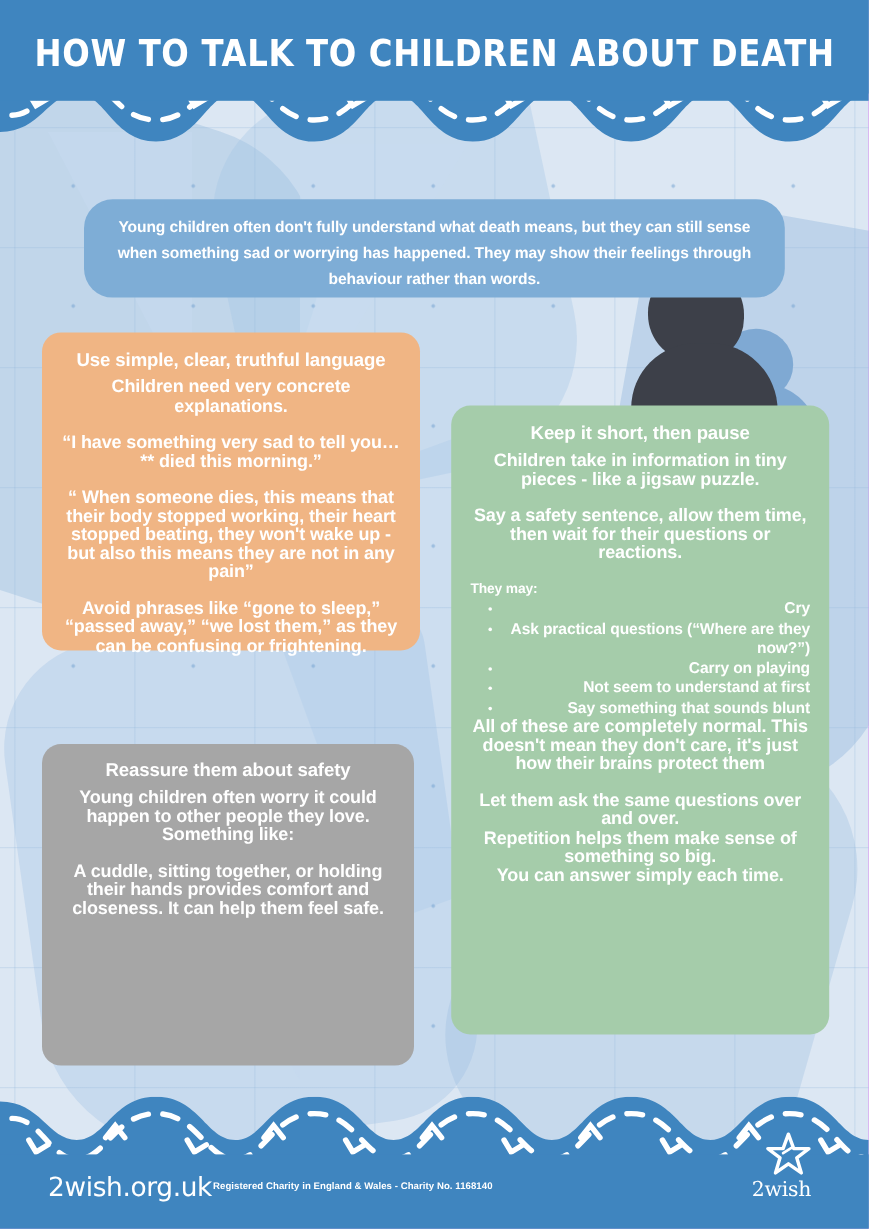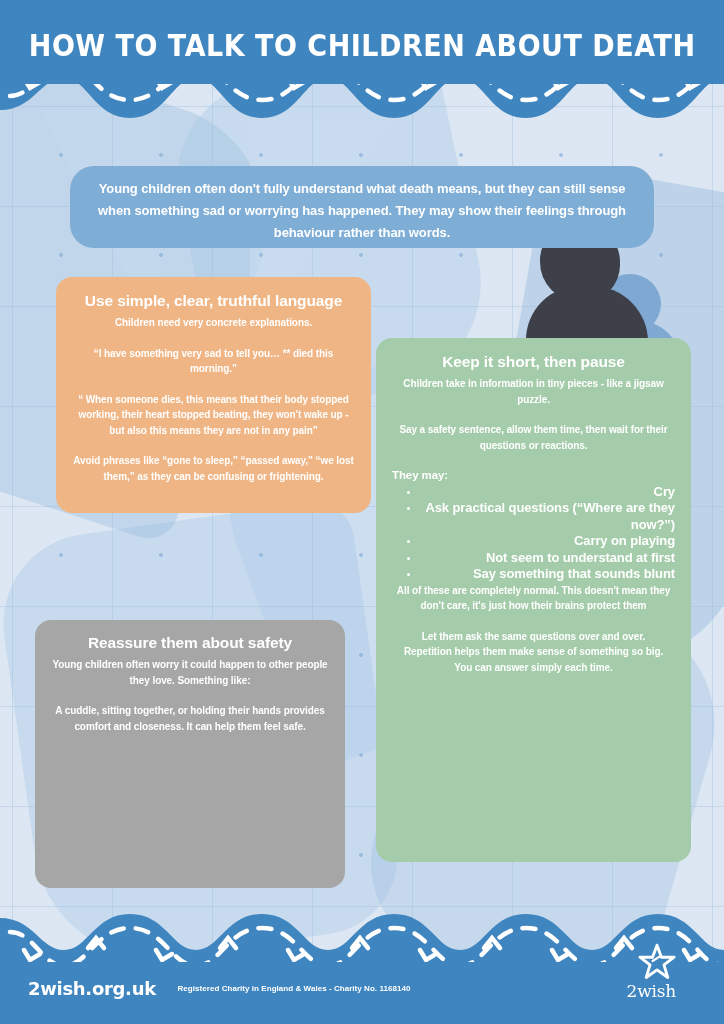"Use simple, clear, truthful language" .card-orange { height: 236px -> 265px; left: 56px -> 35px }
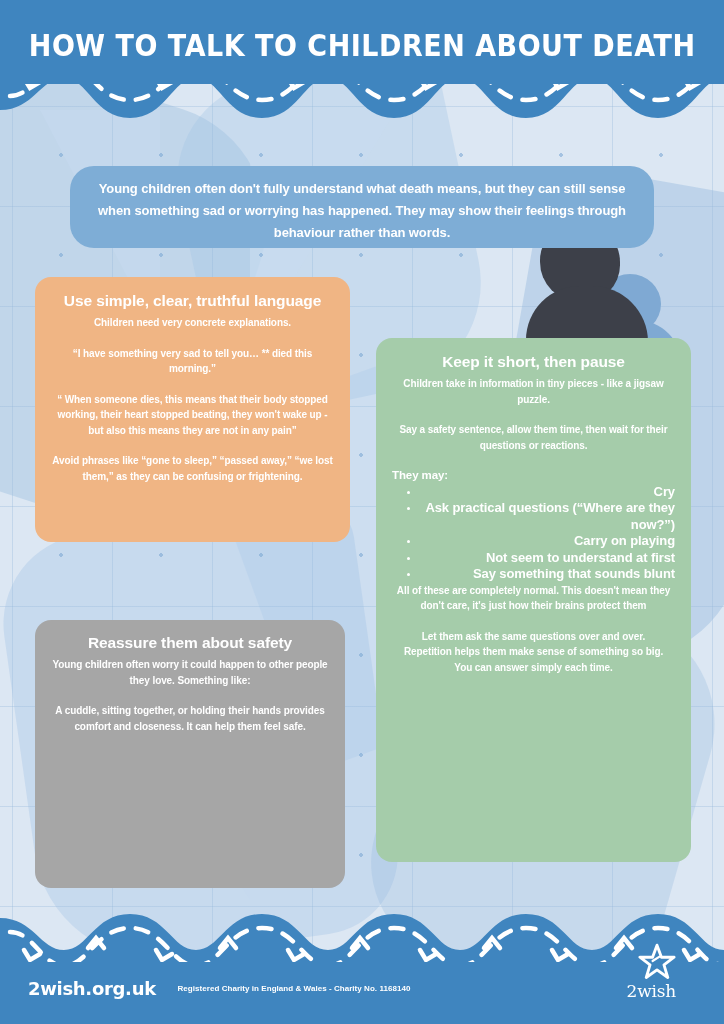"Children need very concrete" .card p { font-size: 10px -> 15px }
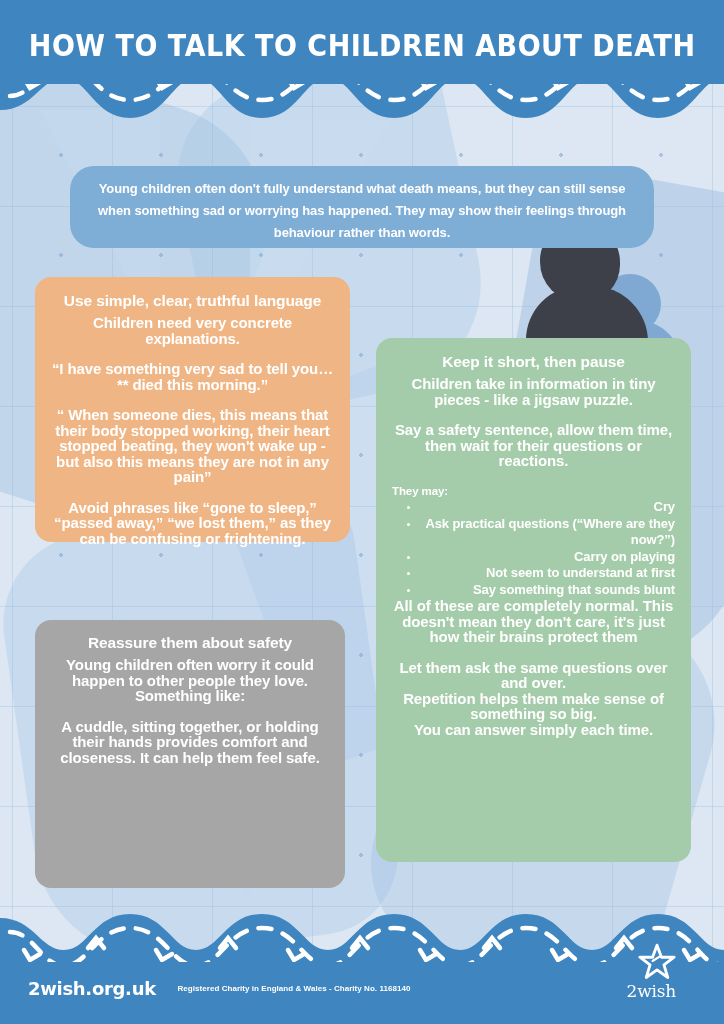"2wish.org.uk" .footer-url { font-size: 18px -> 22px; font-weight: bold -> normal; left: 28px -> 40px }
